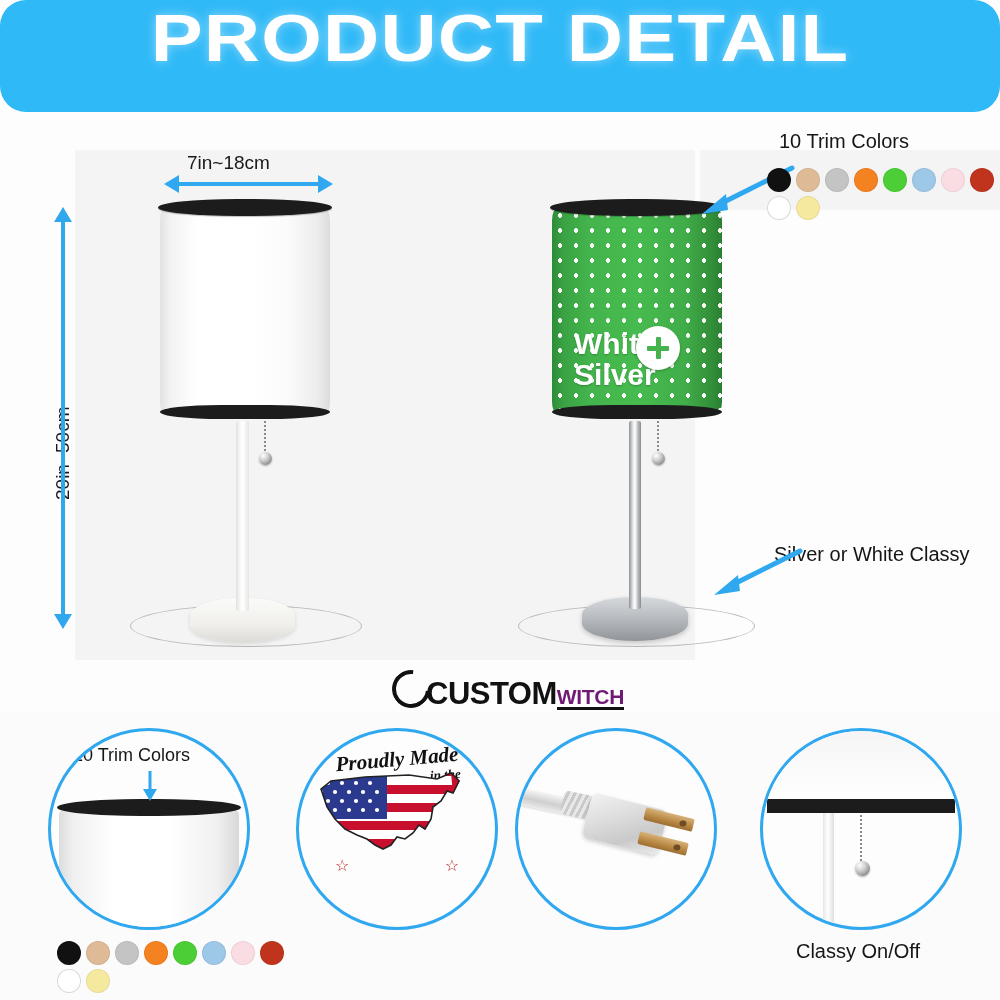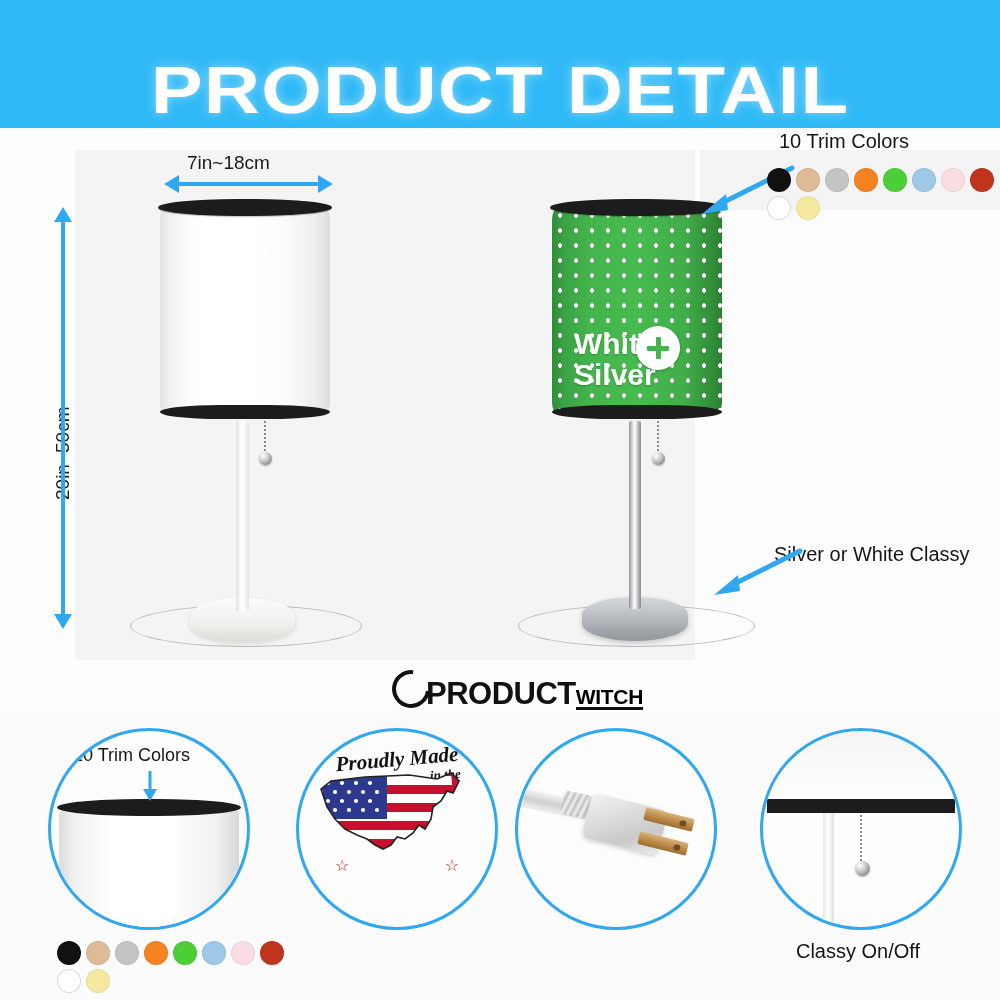"PRODUCT DETAIL" .banner { align-items: flex-end -> flex-start; border-radius: none -> 26px; height: 128px -> 112px }
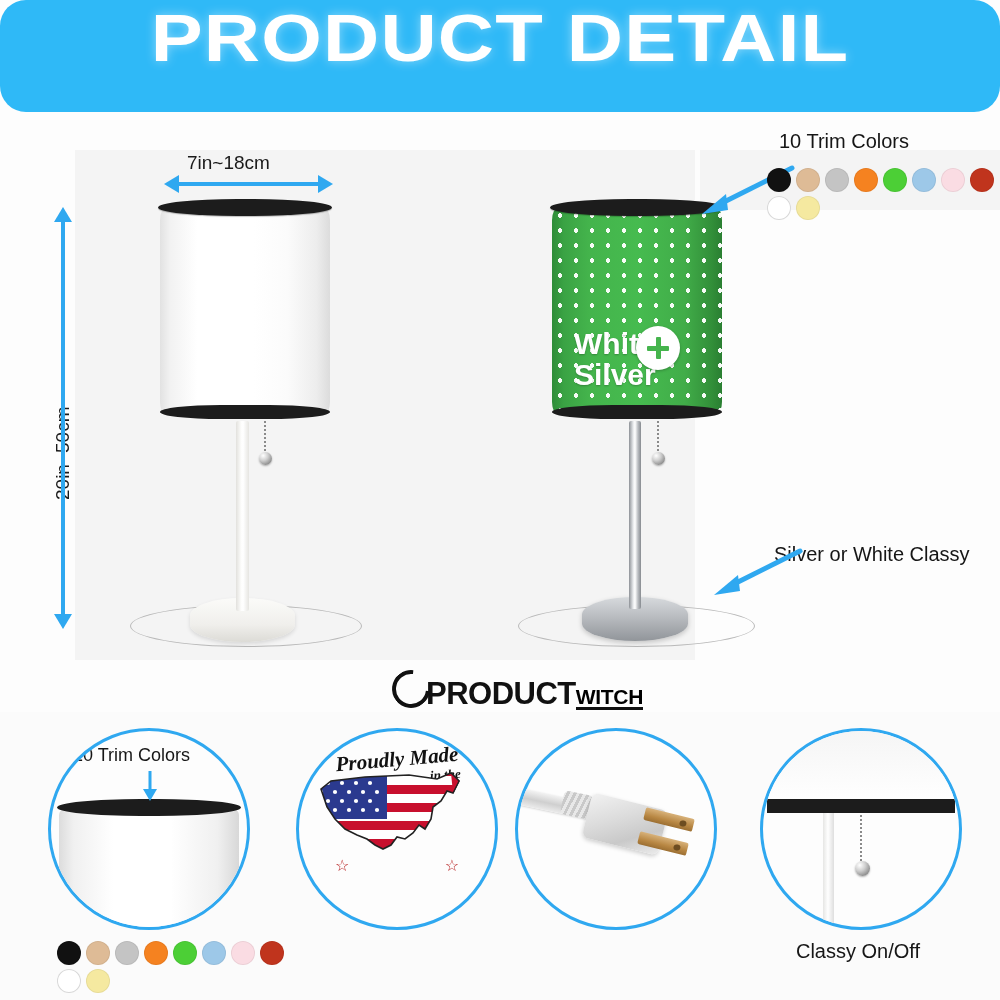"PRODUCT" span.logo-custom { text: PRODUCT -> CUSTOM }
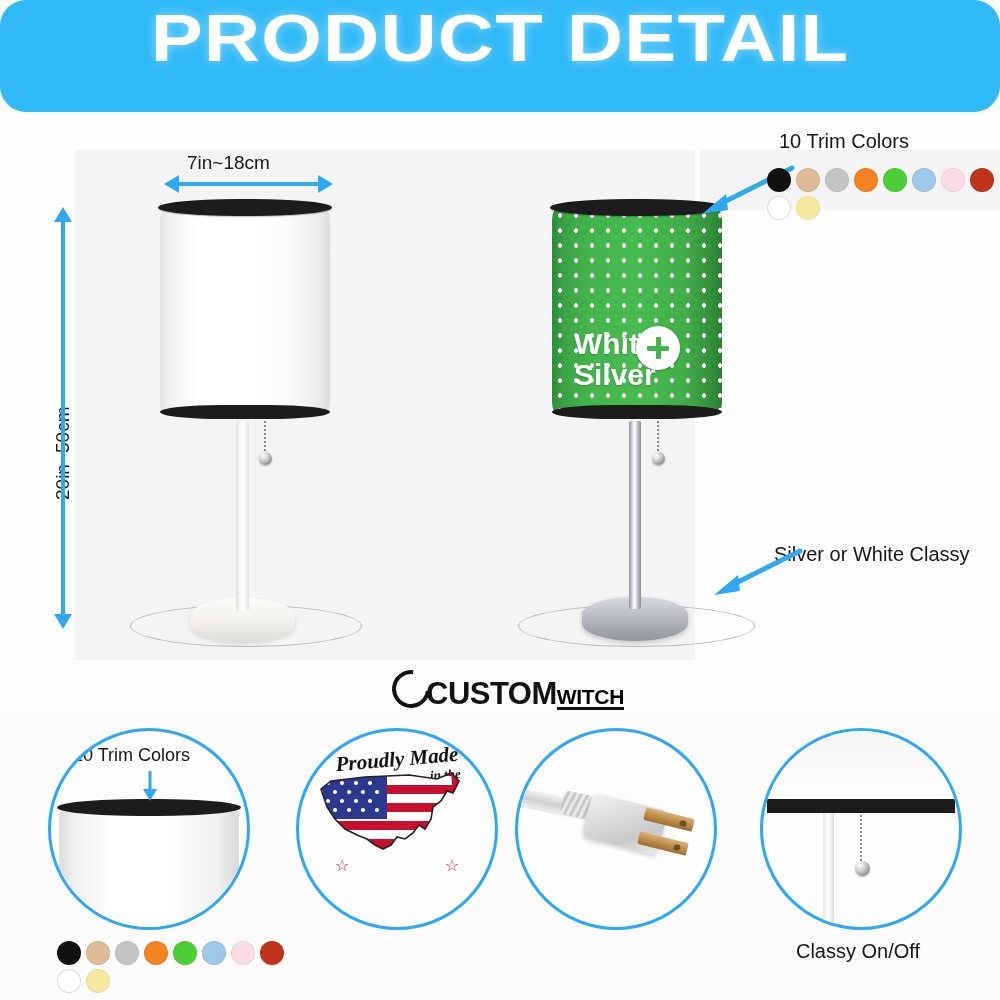"WITCH" .logo-witch { color: #000000 -> #701a75 }
